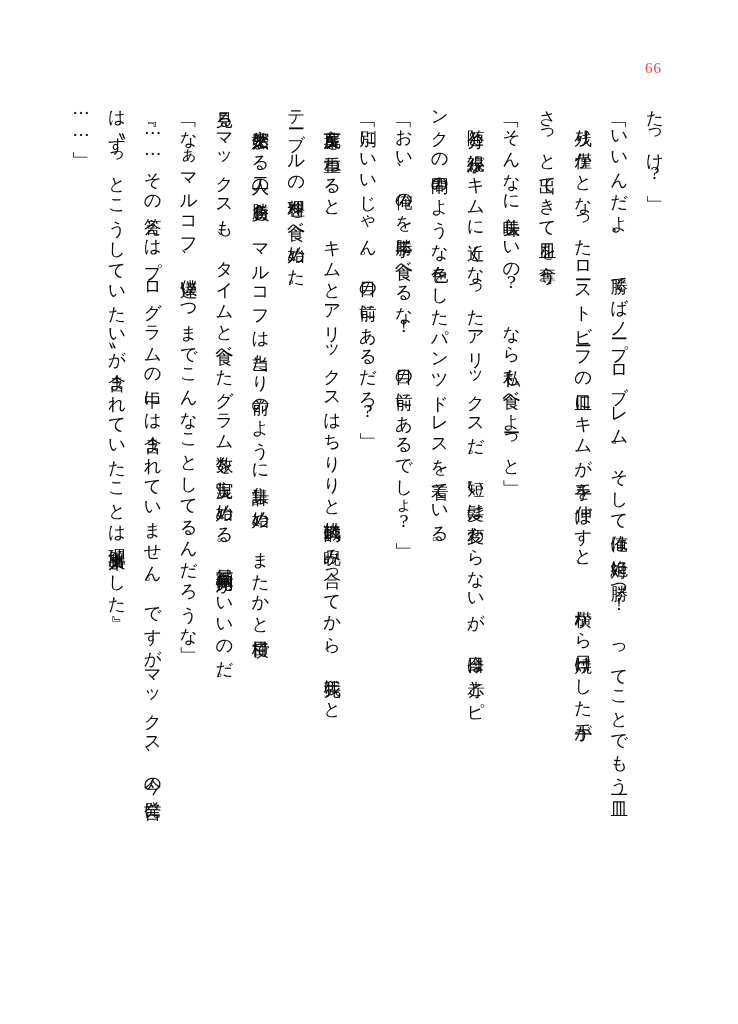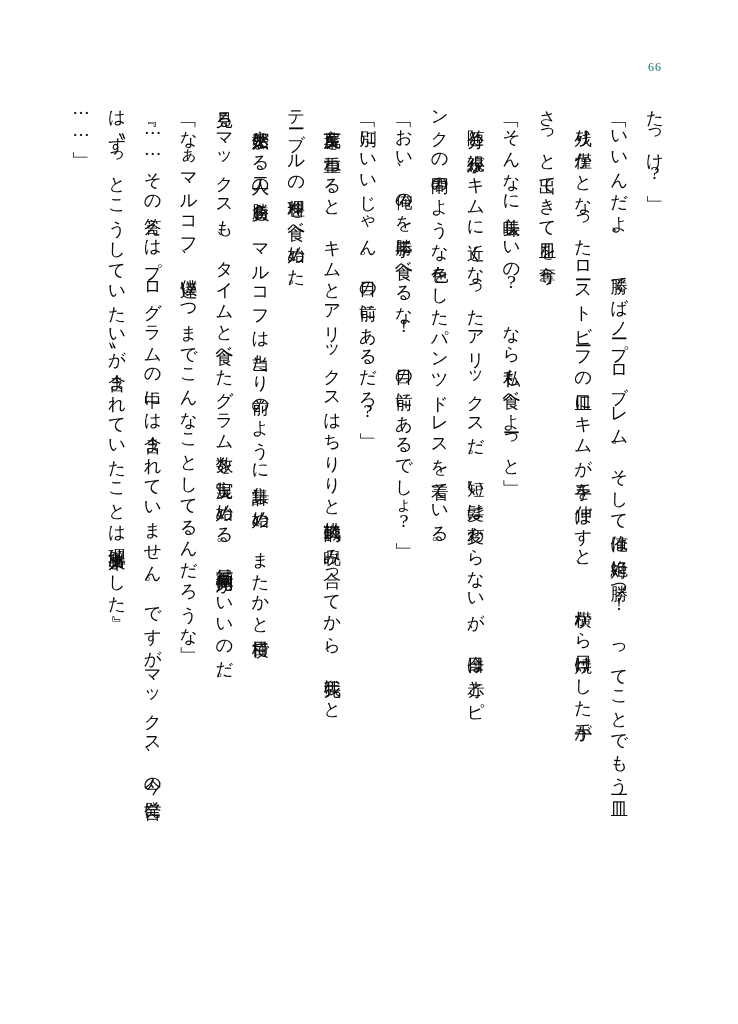"66" .page-number { color: #0f766e -> #ef4444; font-size: 12px -> 15px }
